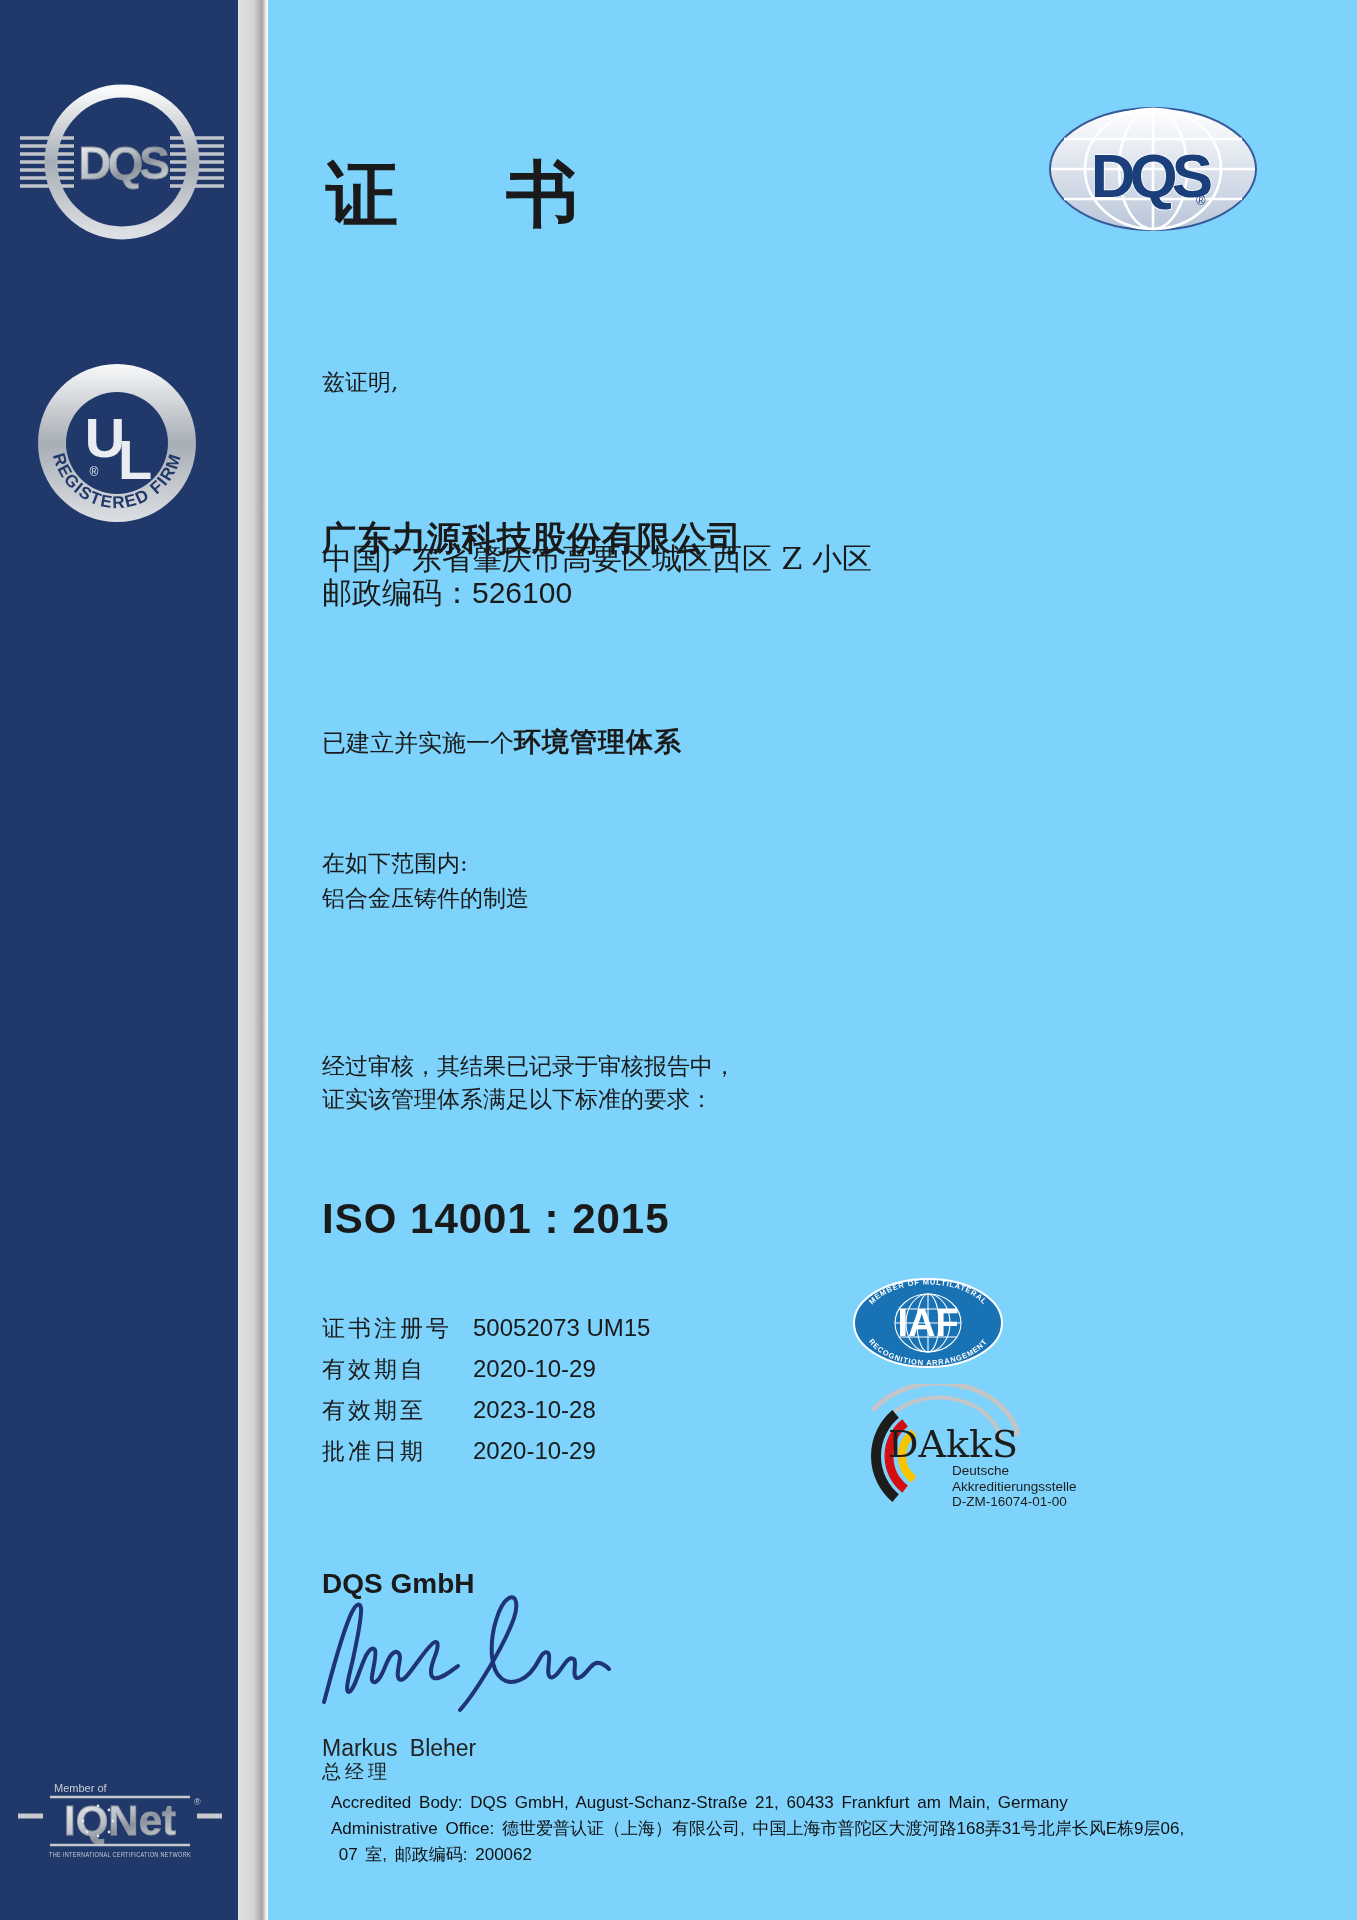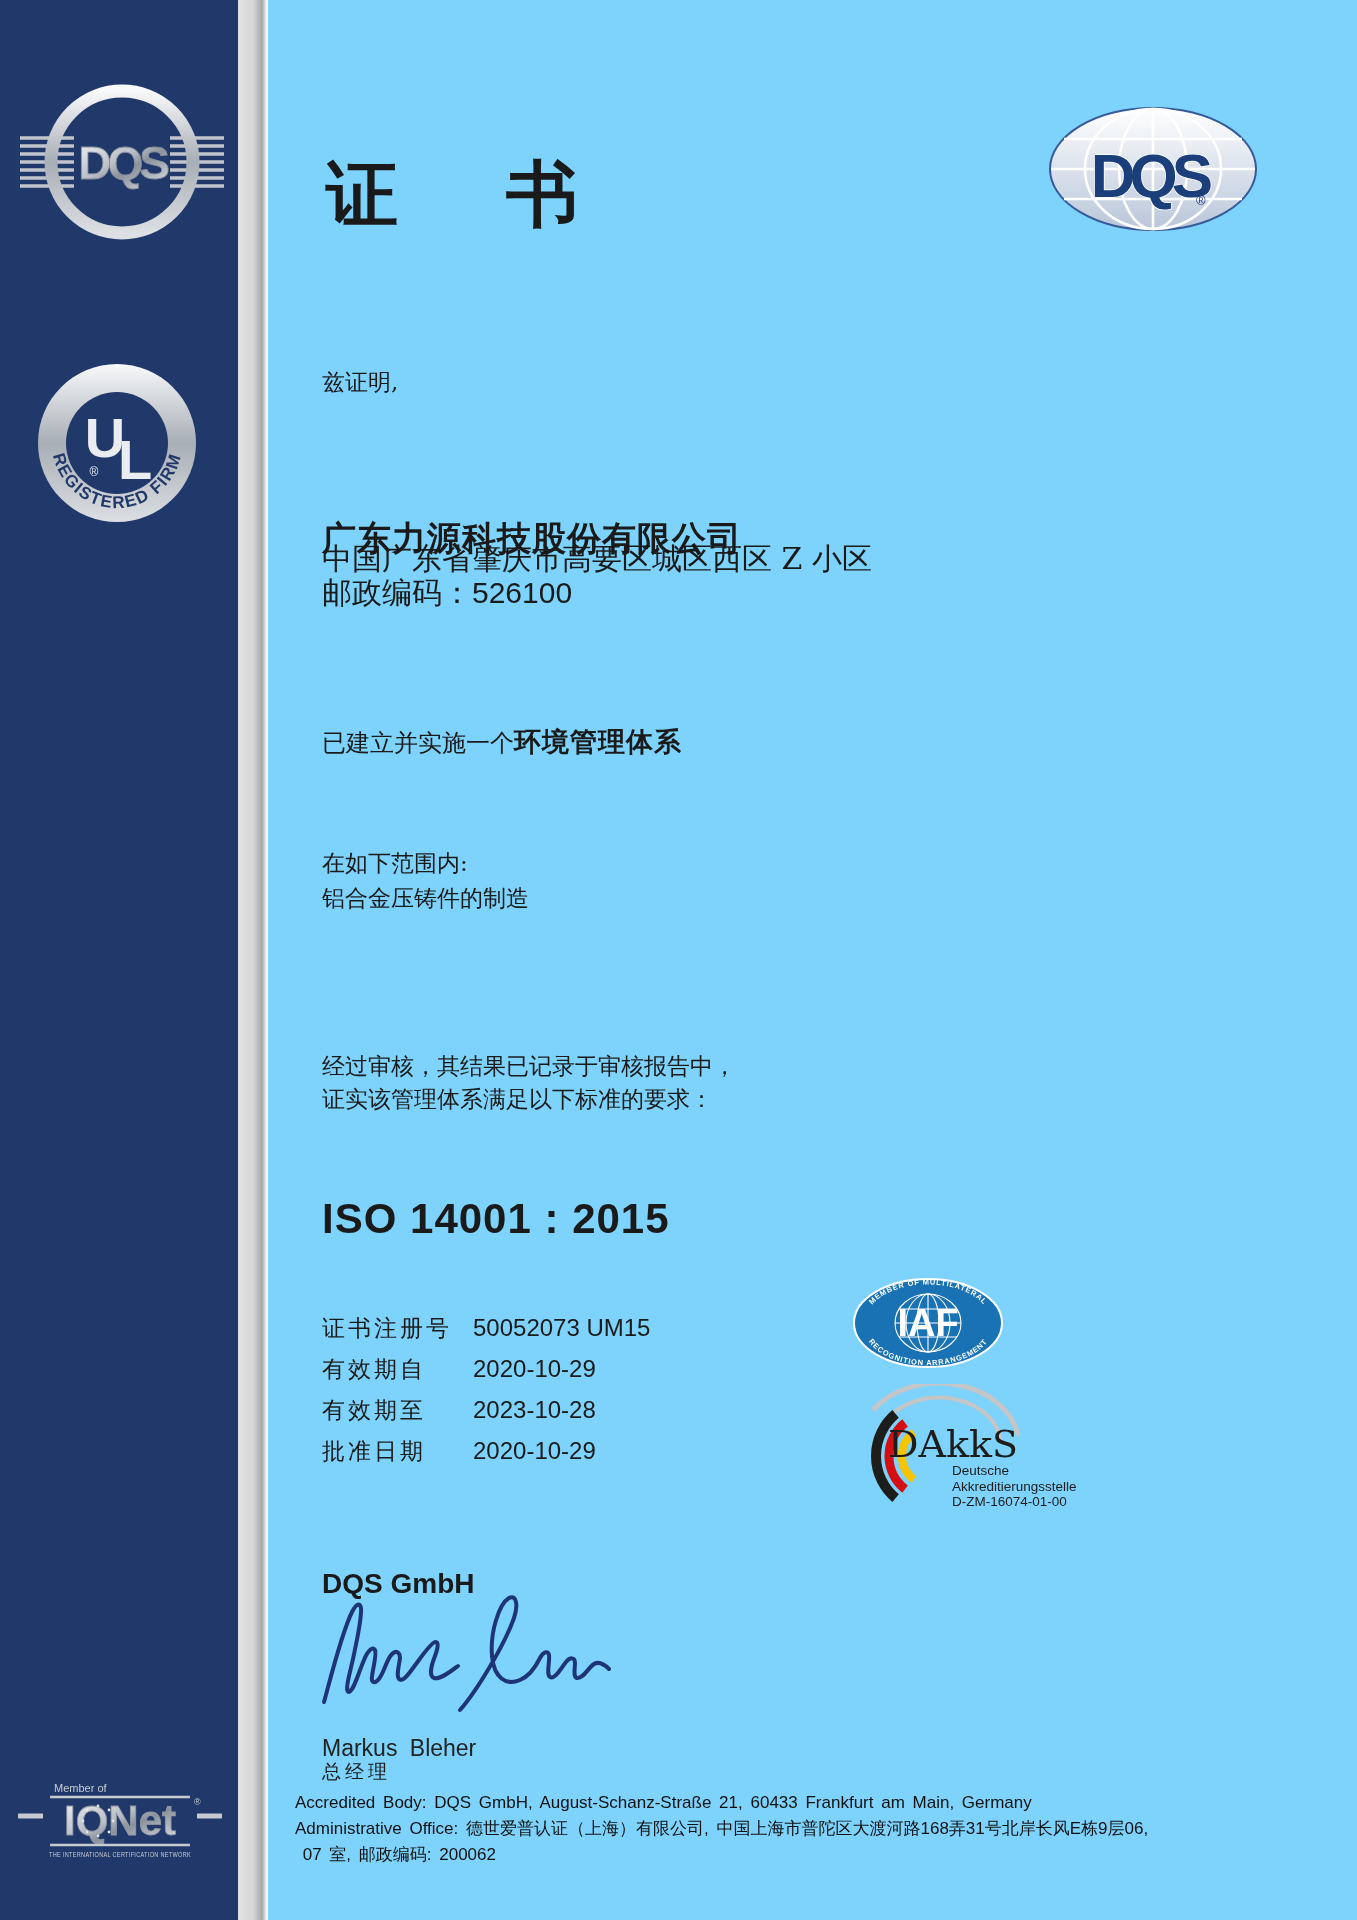"Accredited Body: DQS GmbH," .footer div { margin-left: none -> 36px }
